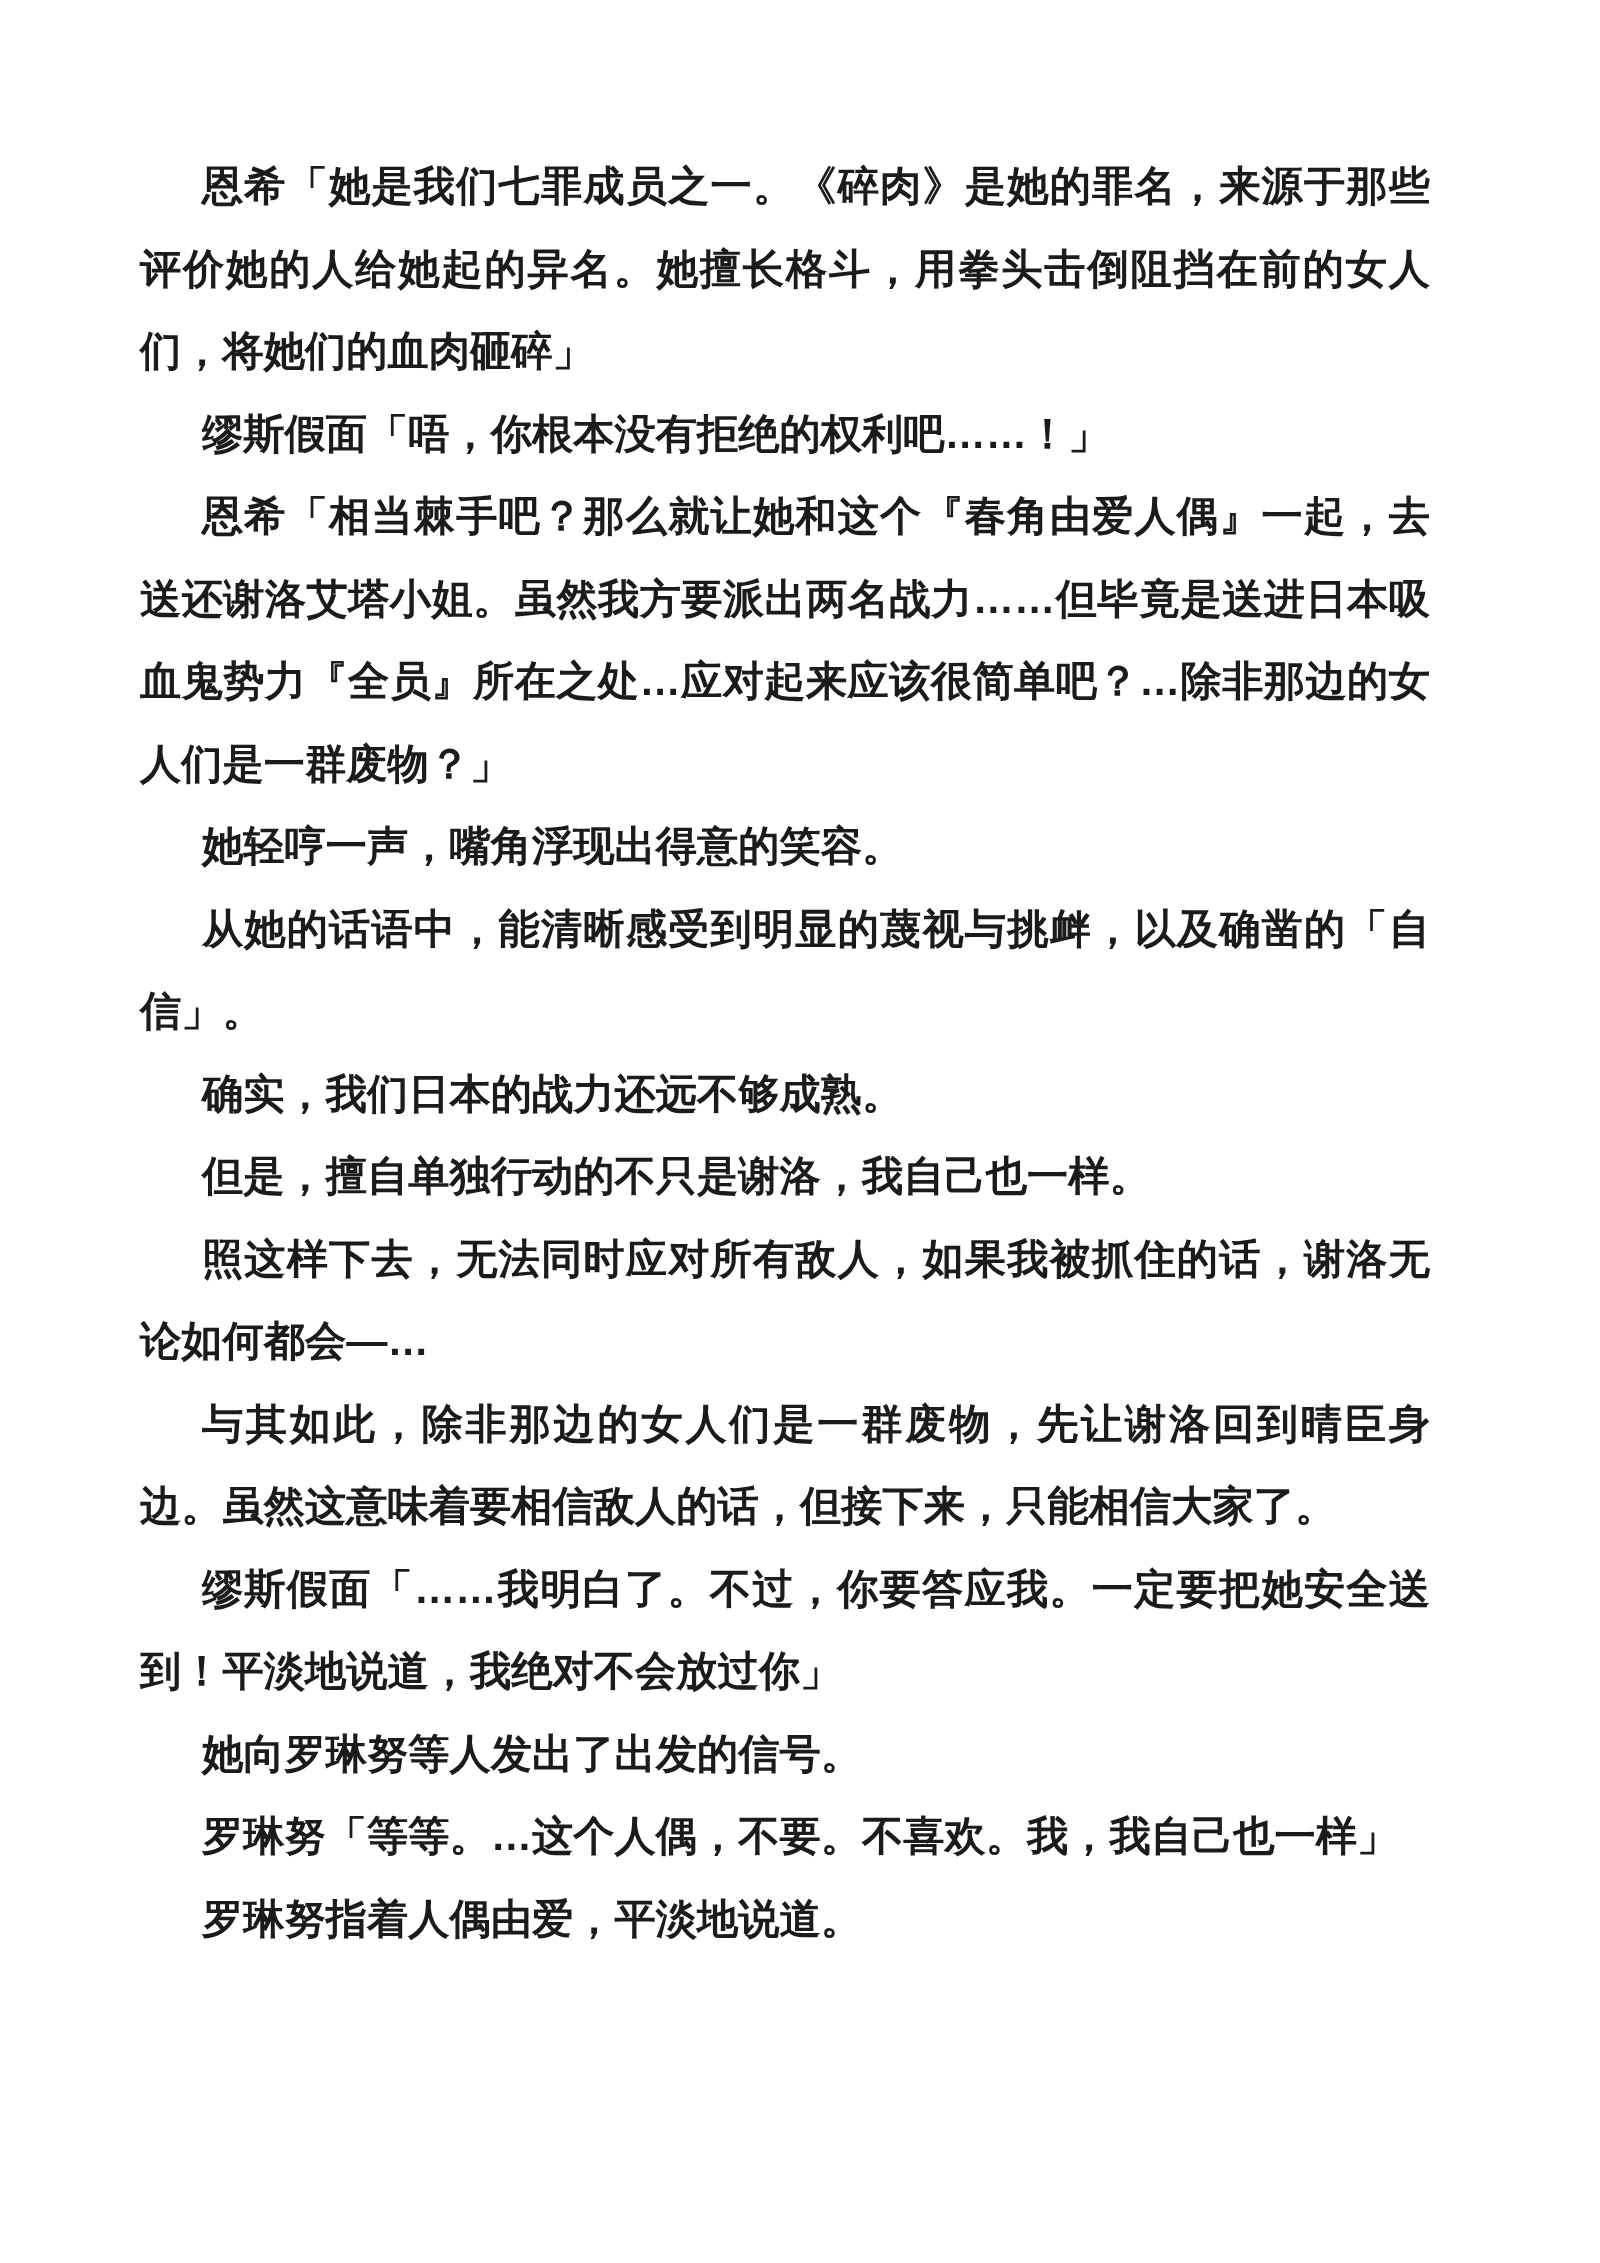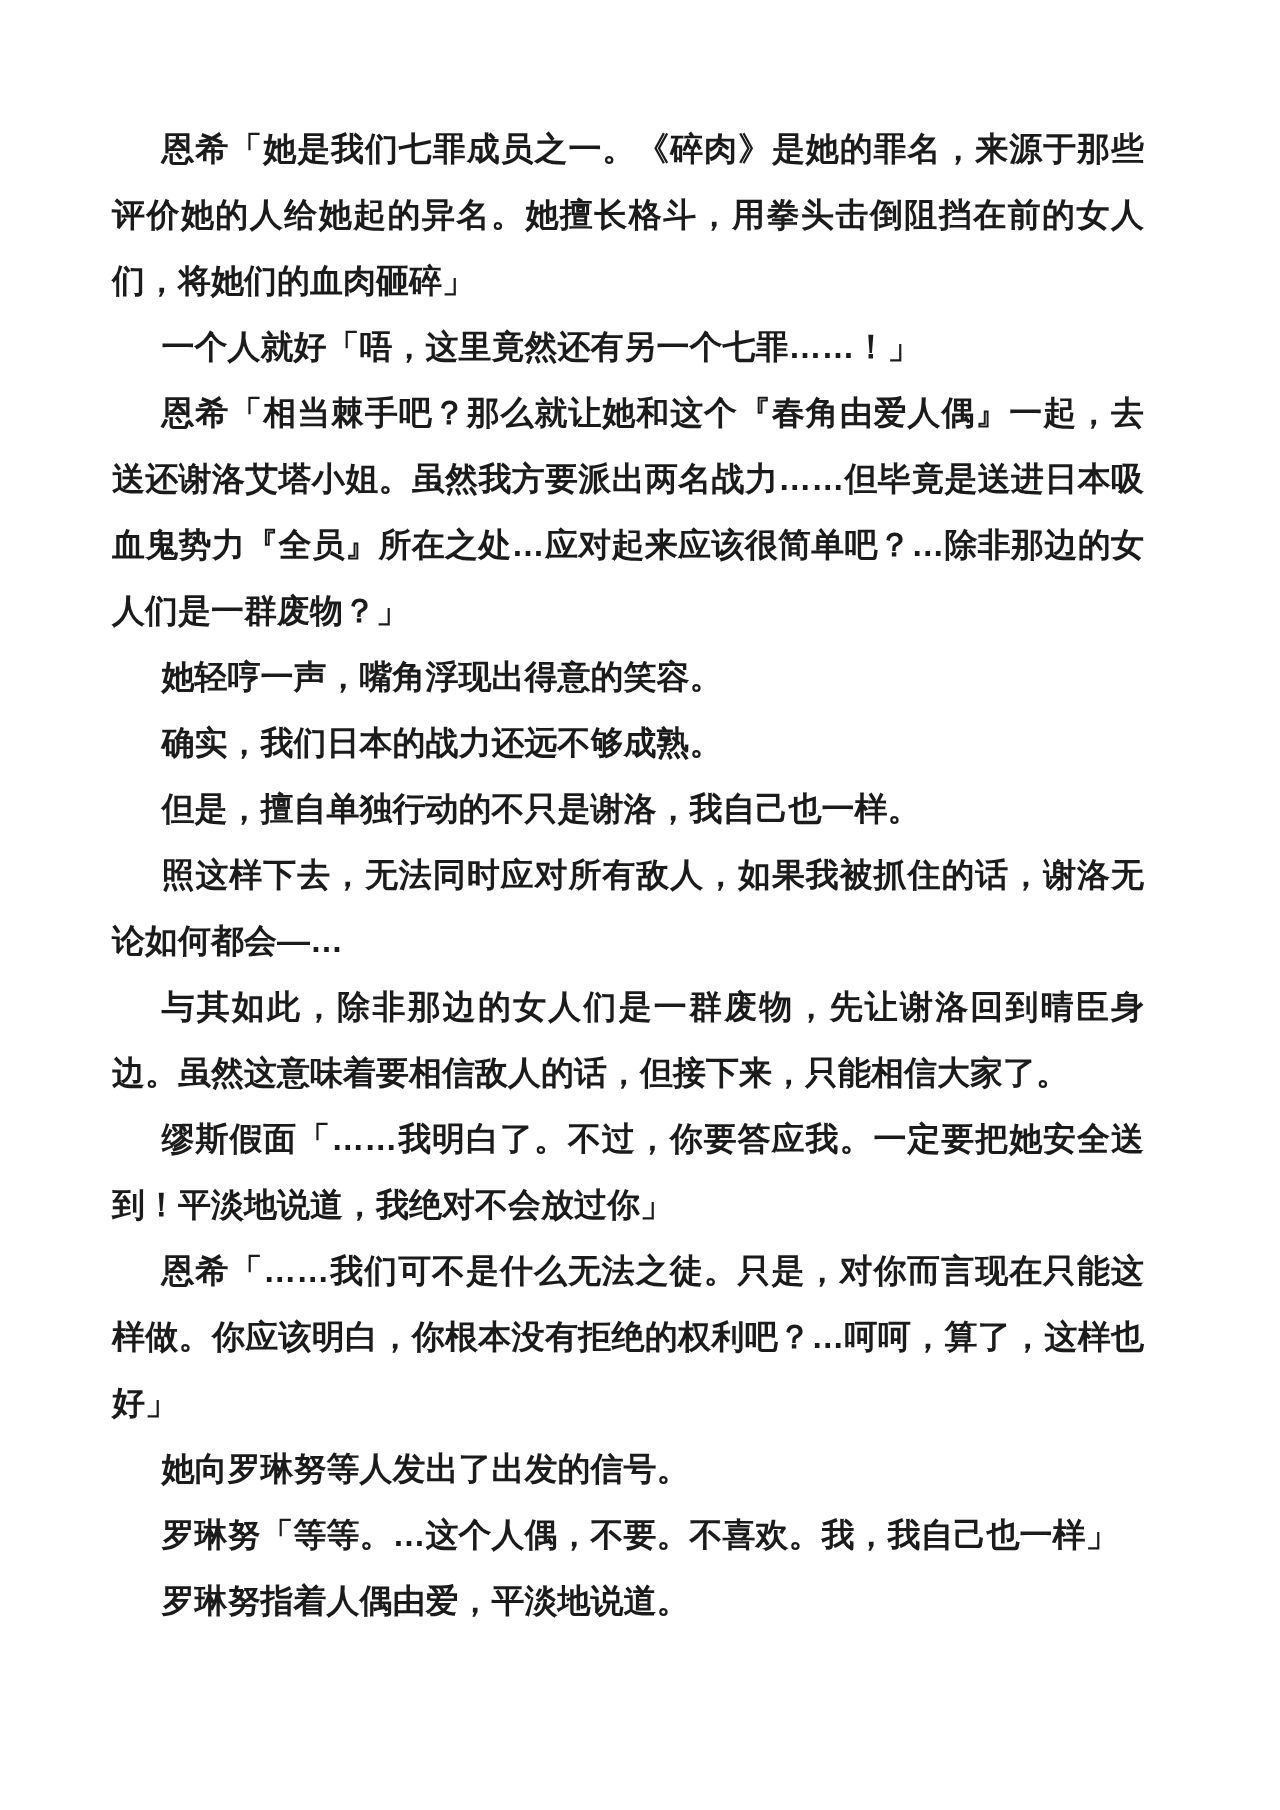"一个人就好「唔，这里竟然还有另一个七罪……！」" p { text: 一个人就好「唔，这里竟然还有另一个七罪 -> 缪斯假面「唔，你根本没有拒绝的权利吧 }
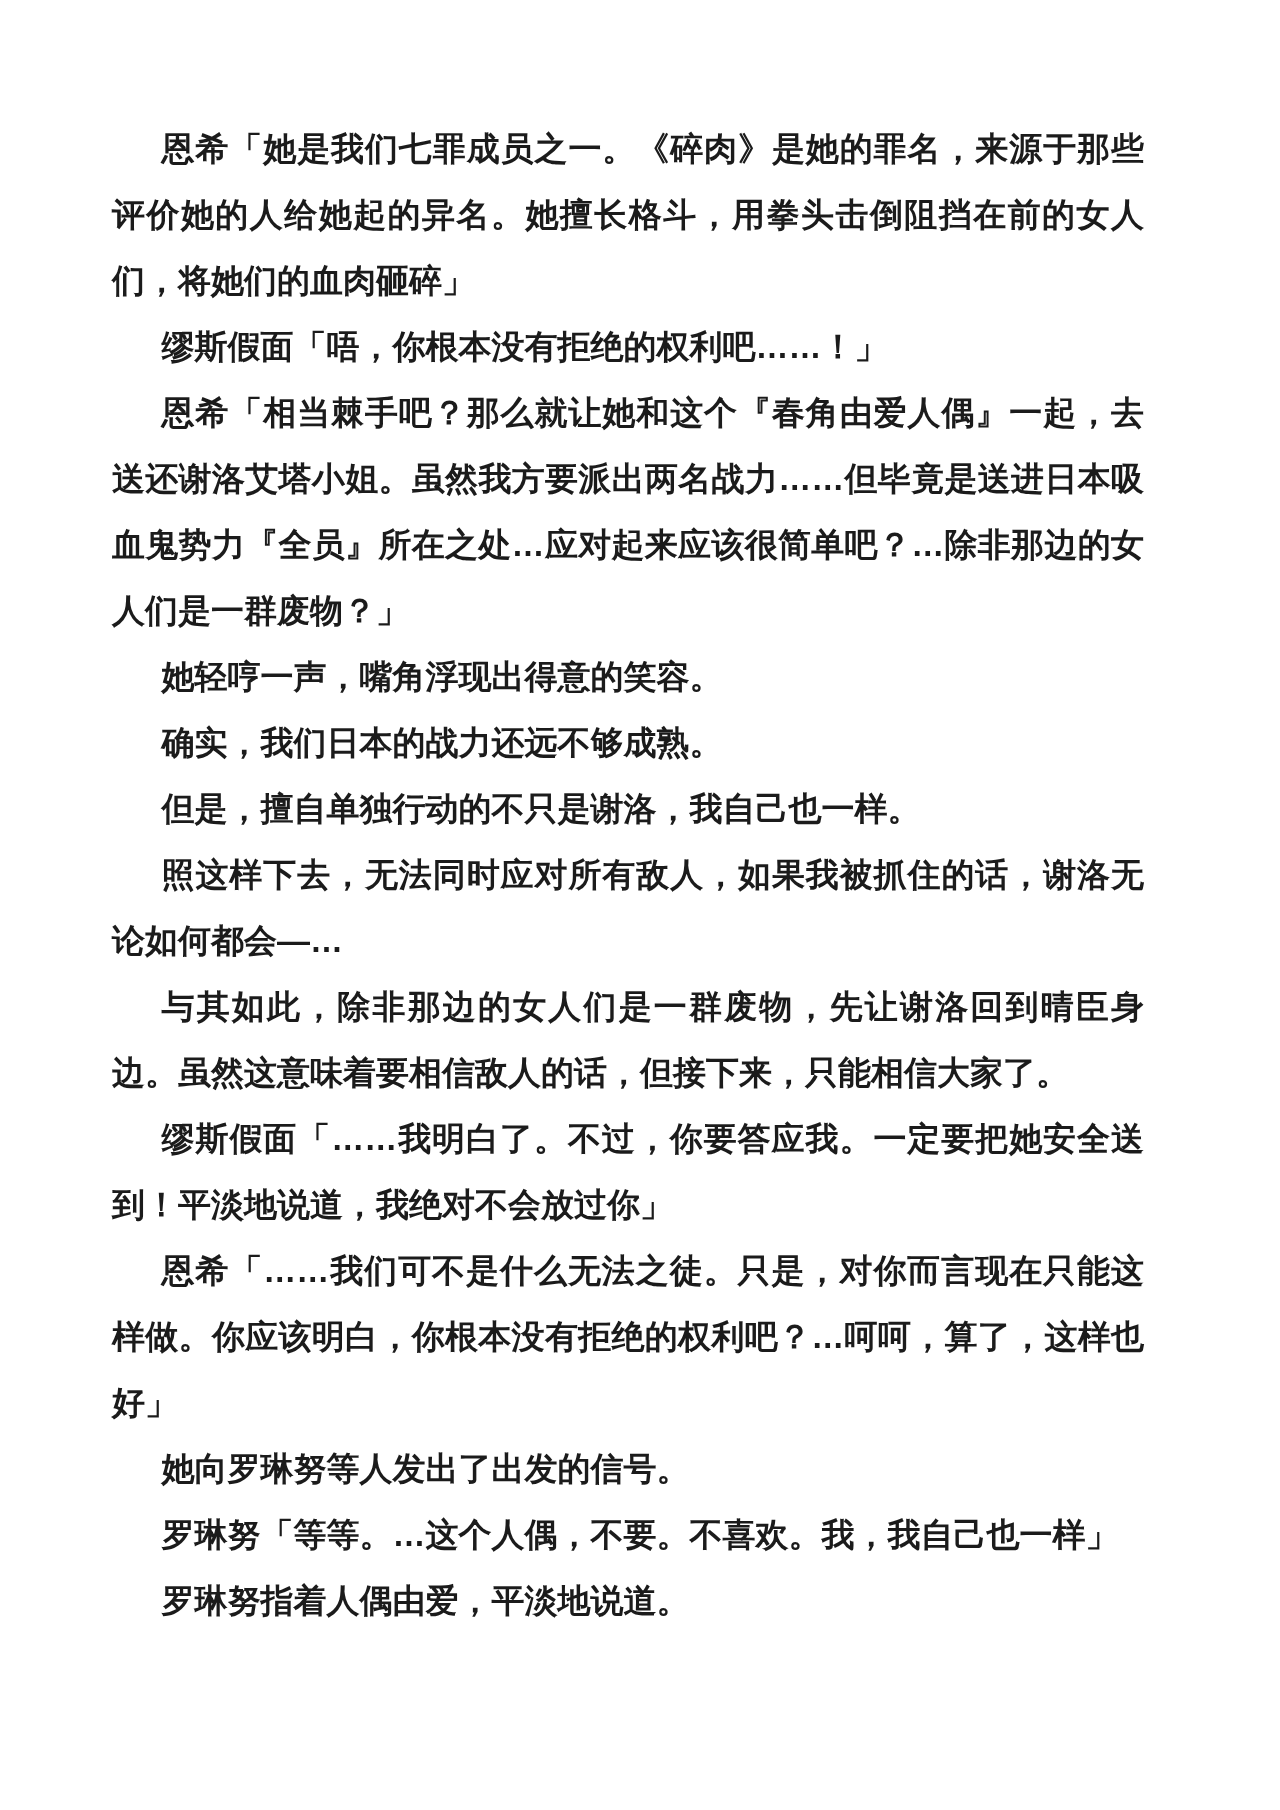"从她的话语中，能清晰感受到明显的蔑视与挑衅，以及确凿的「自信」。" p { html: none -> <p>从她的话语中，能清晰感受到明显的蔑视与挑衅，以及确凿的「自信」。</p> }
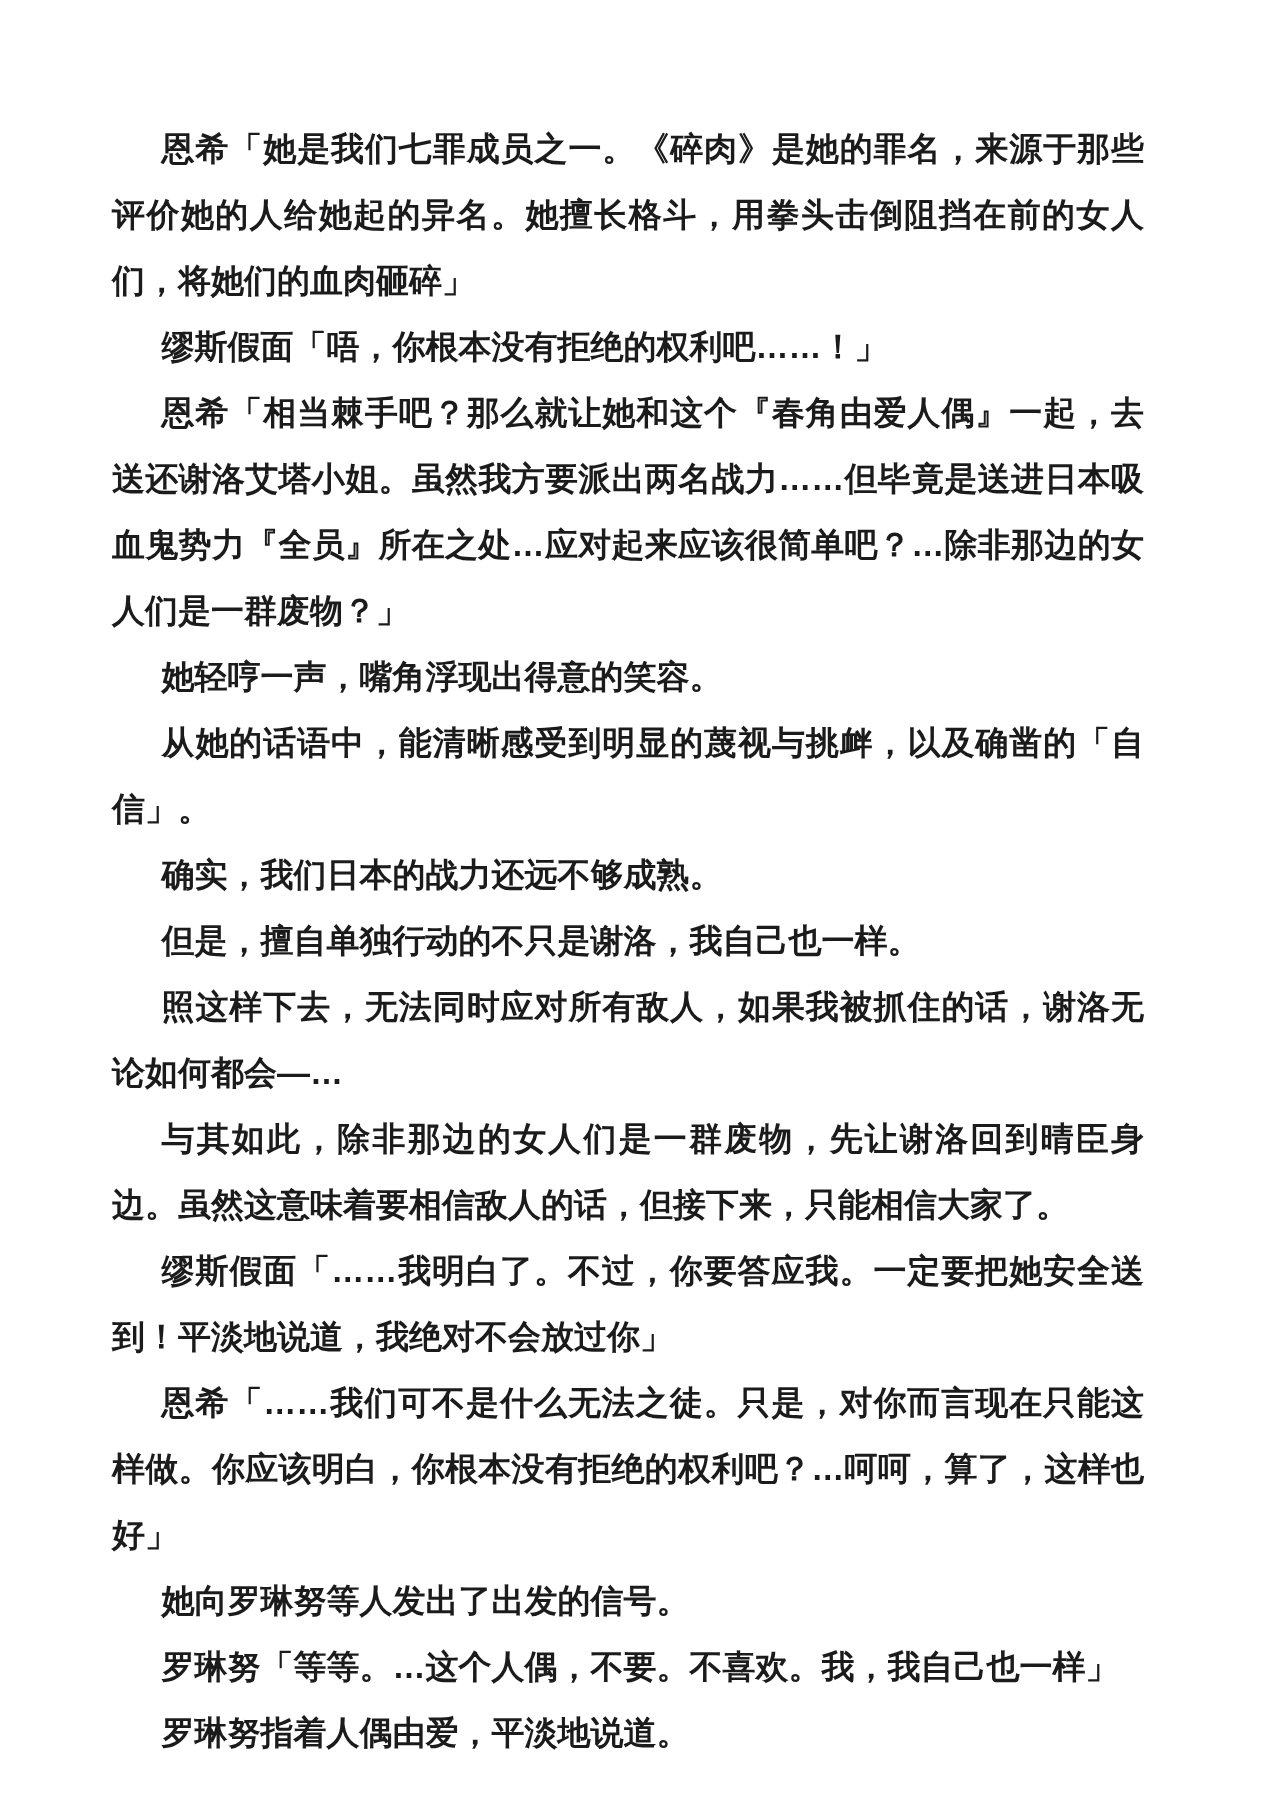"恩希「……我们可不是什么无法之徒。只是，对你而言现在只能这样做。你应该明白，你根" p { html: <p>恩希「……我们可不是什么无法之徒。只是，对你而言现在只能这样做。你应该明白，你根本没有拒绝的权利吧？…呵呵，算了，这样也好」</p> -> none }
